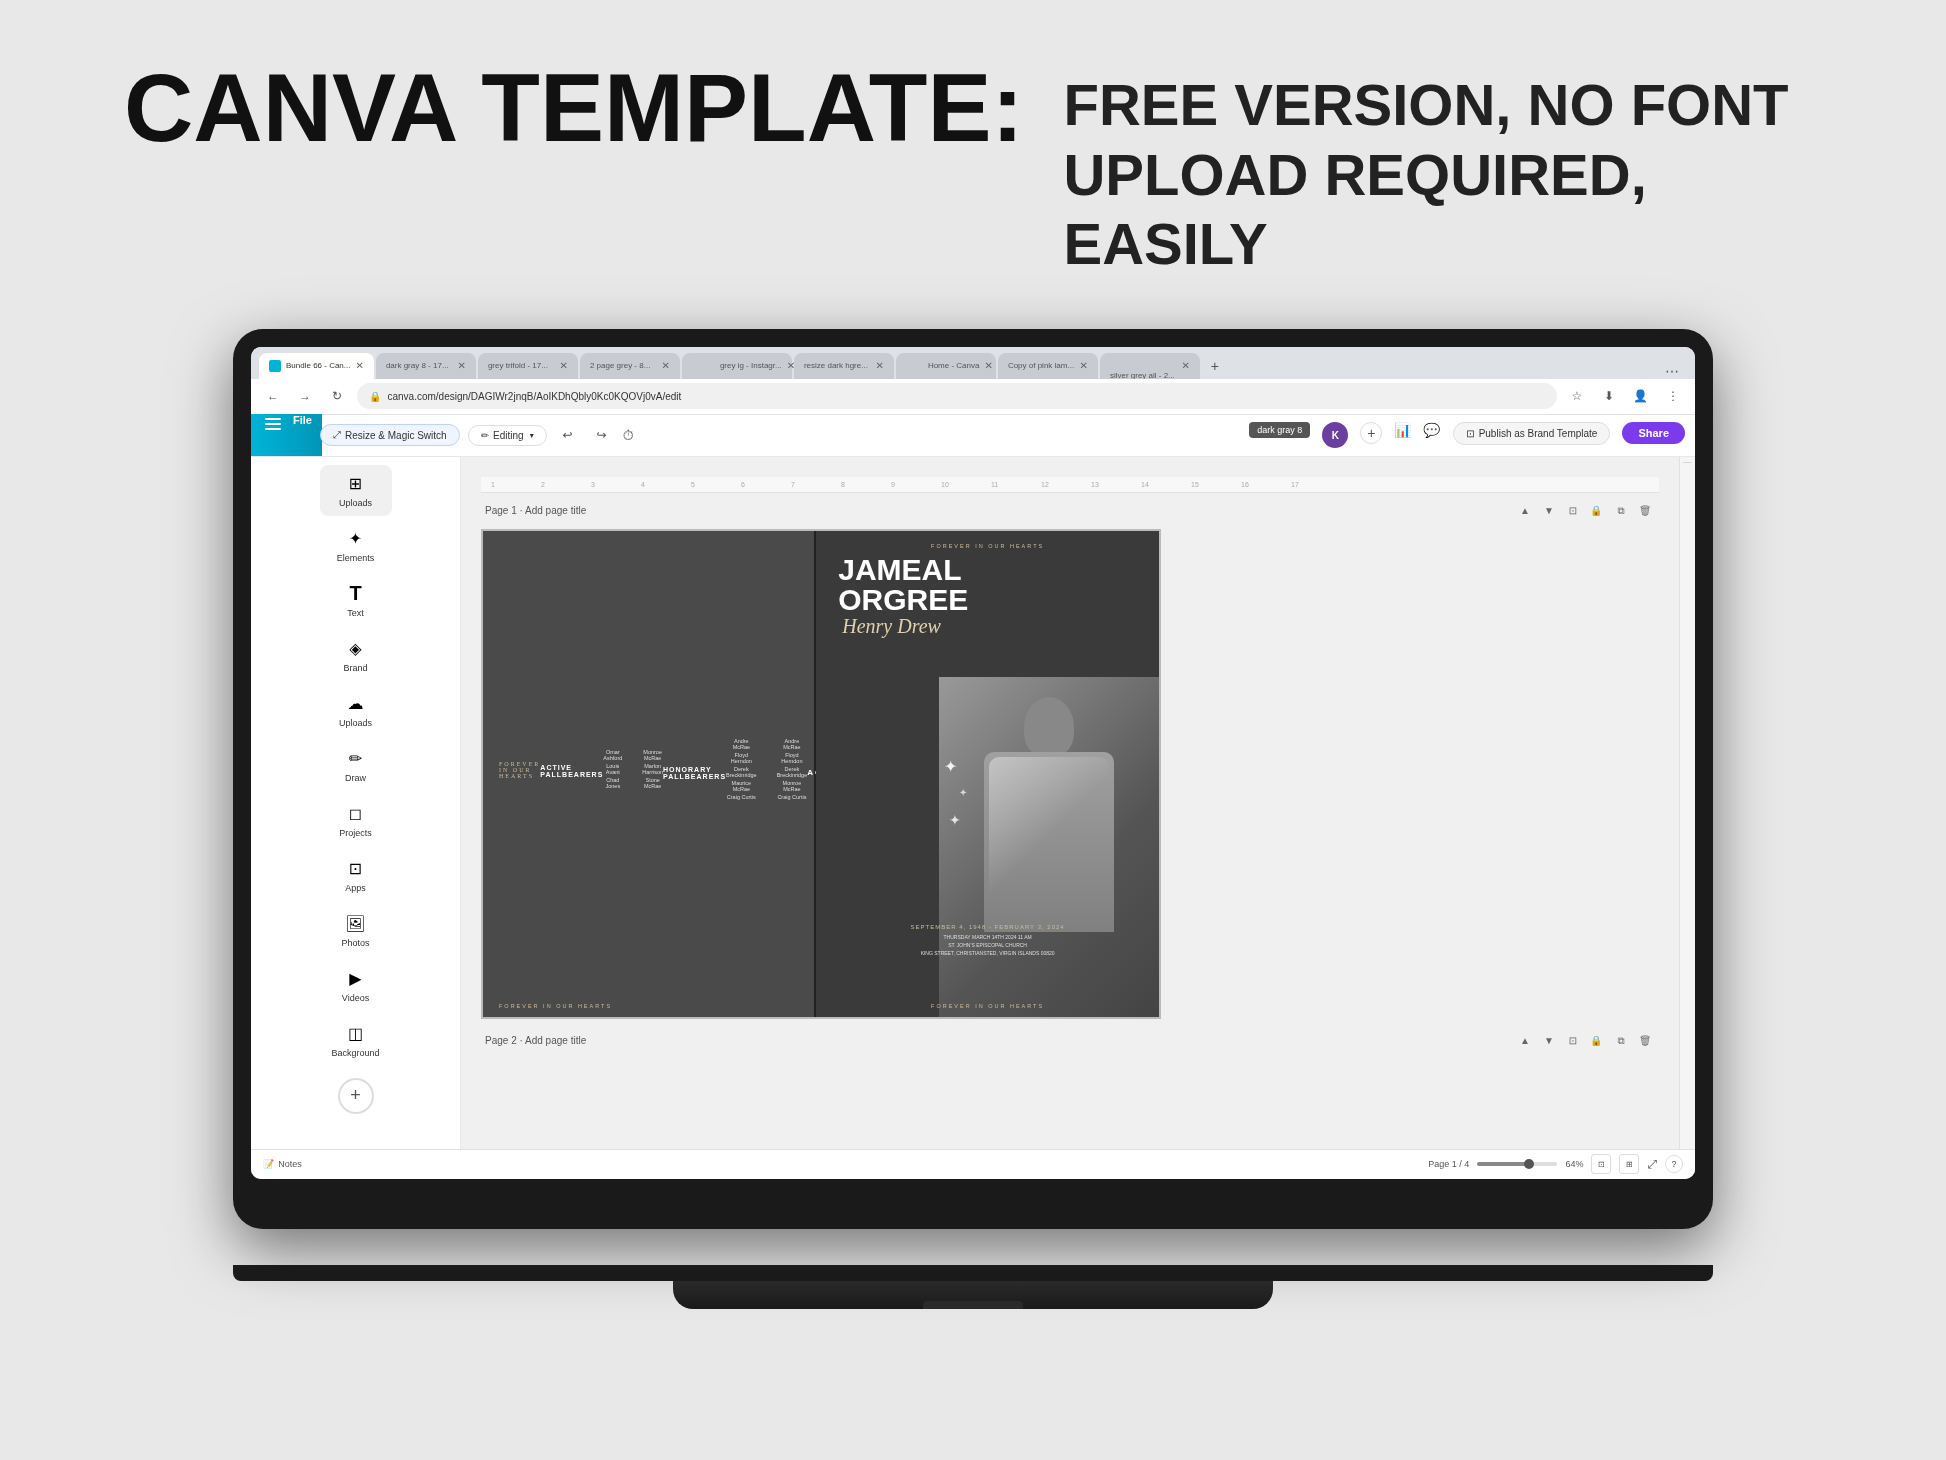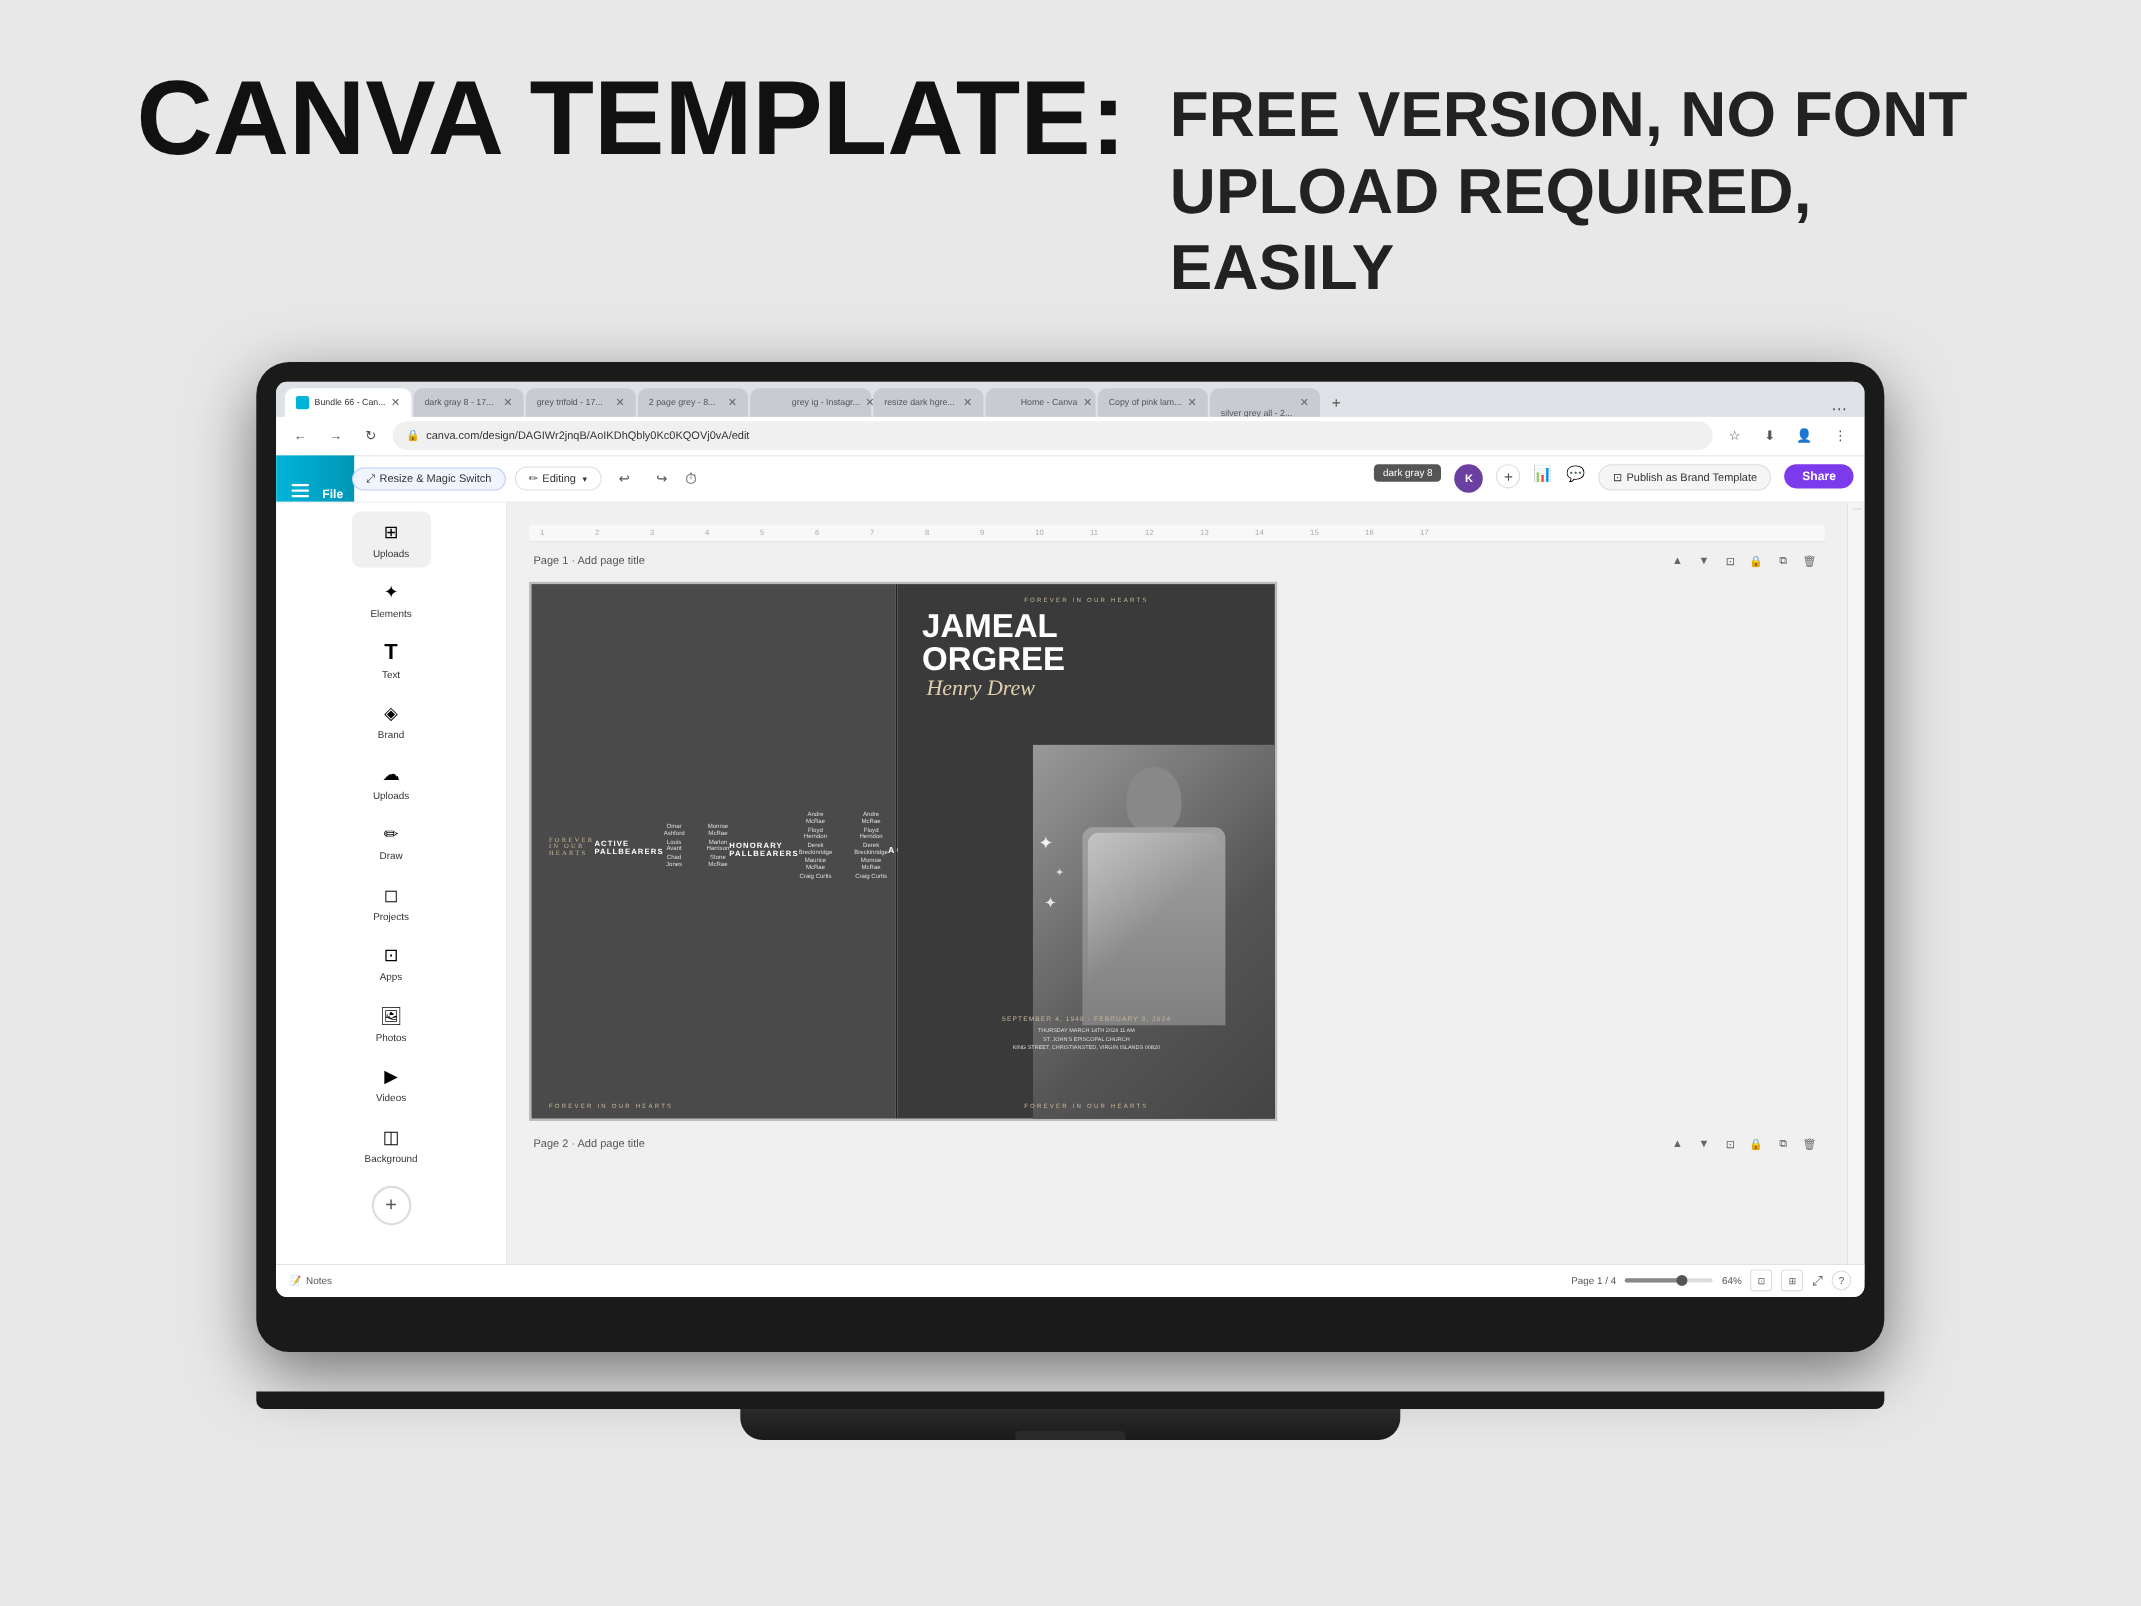"File" div { align-items: flex-end -> flex-start }
